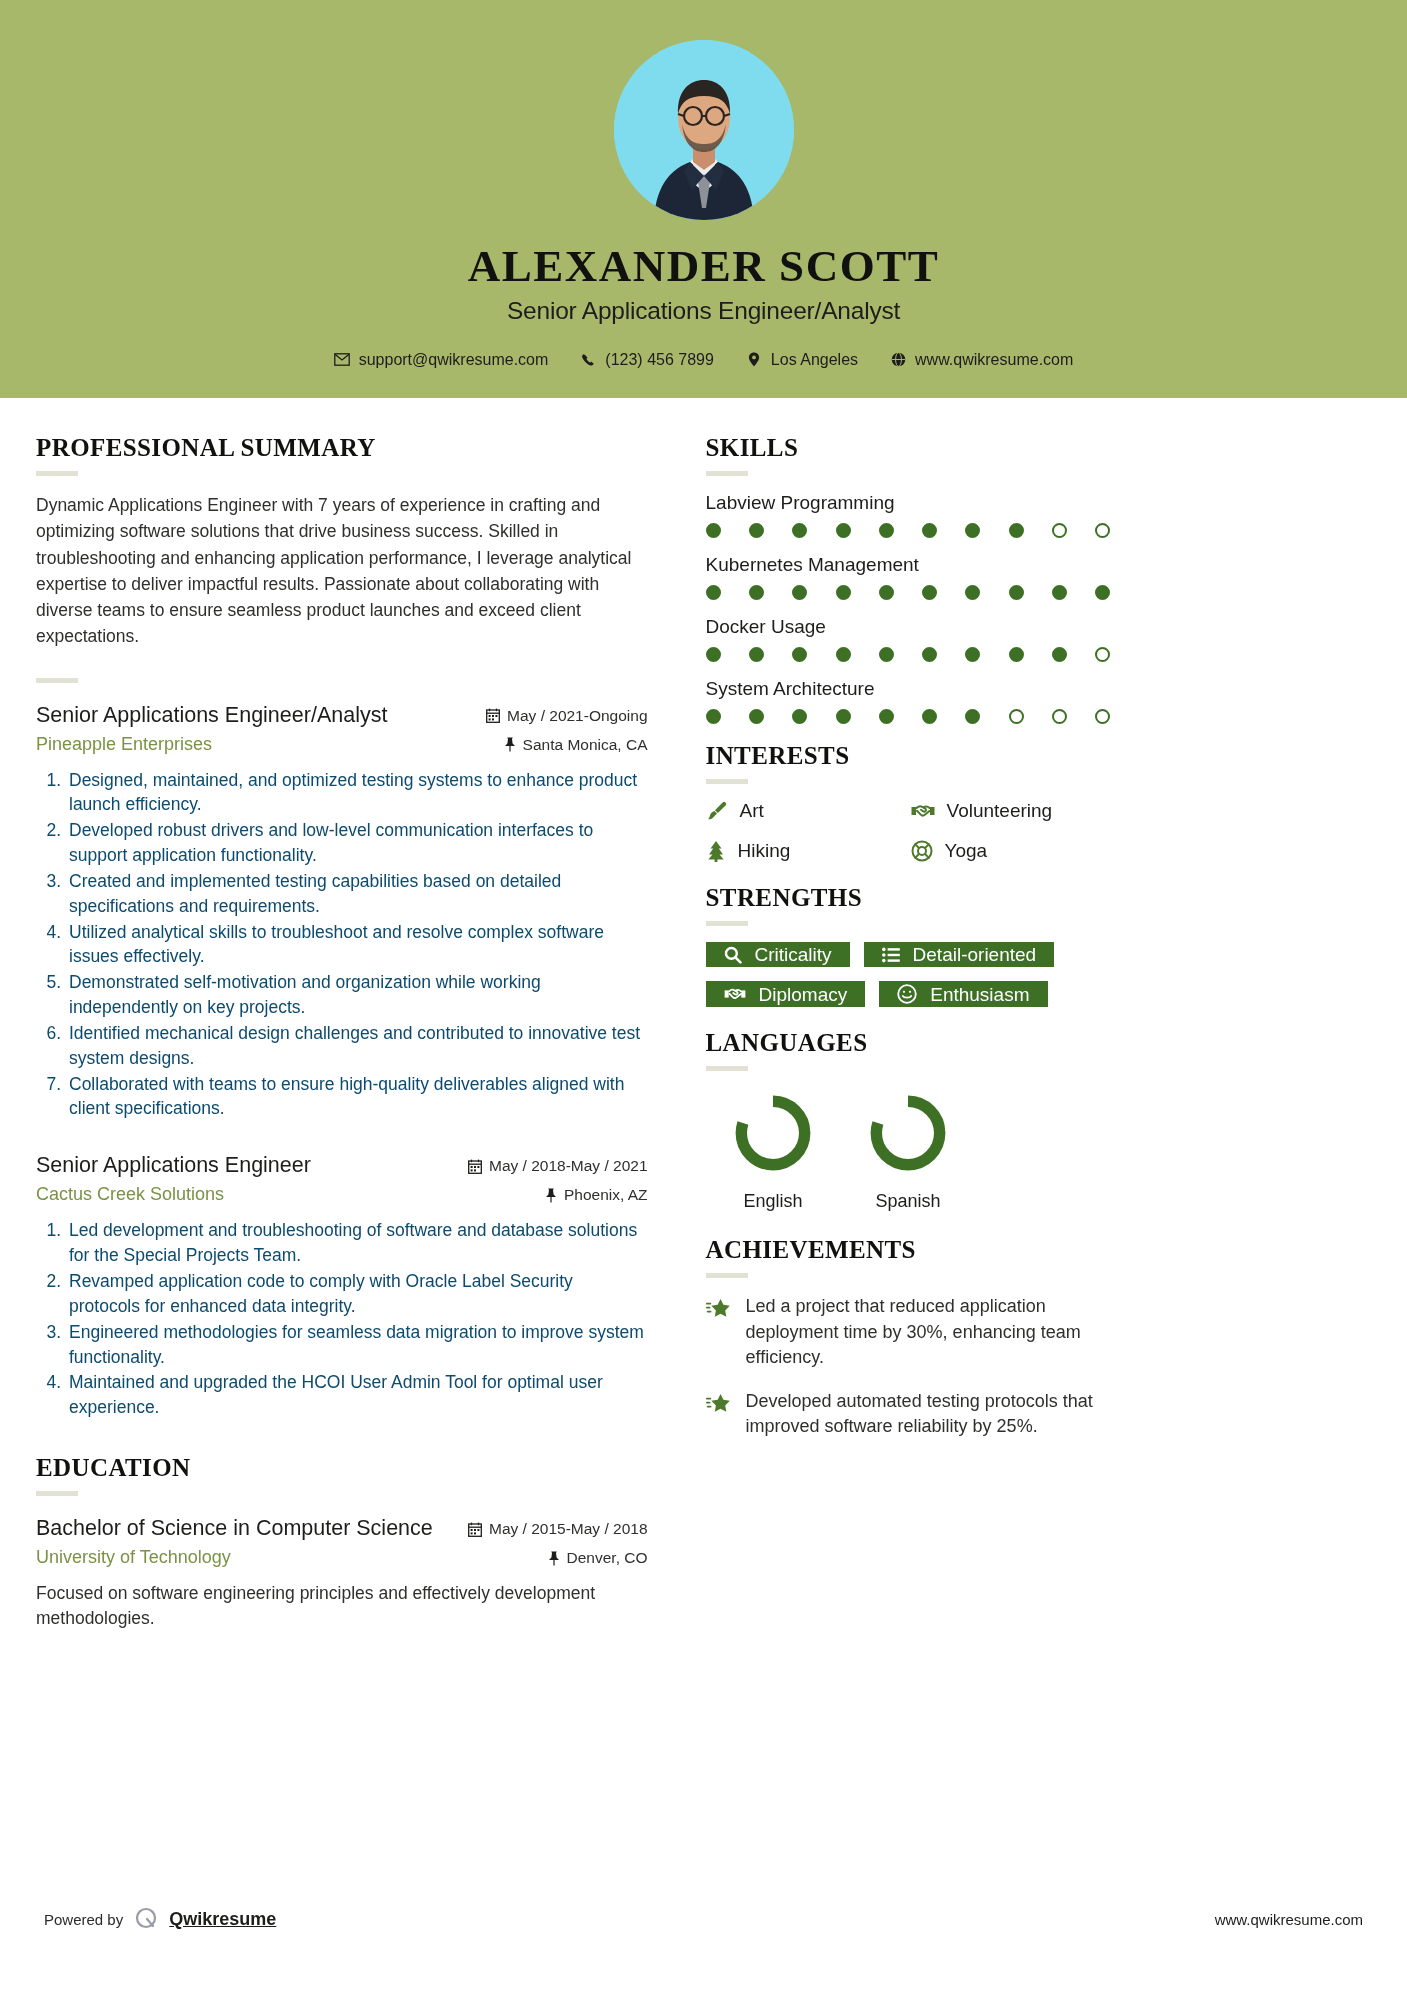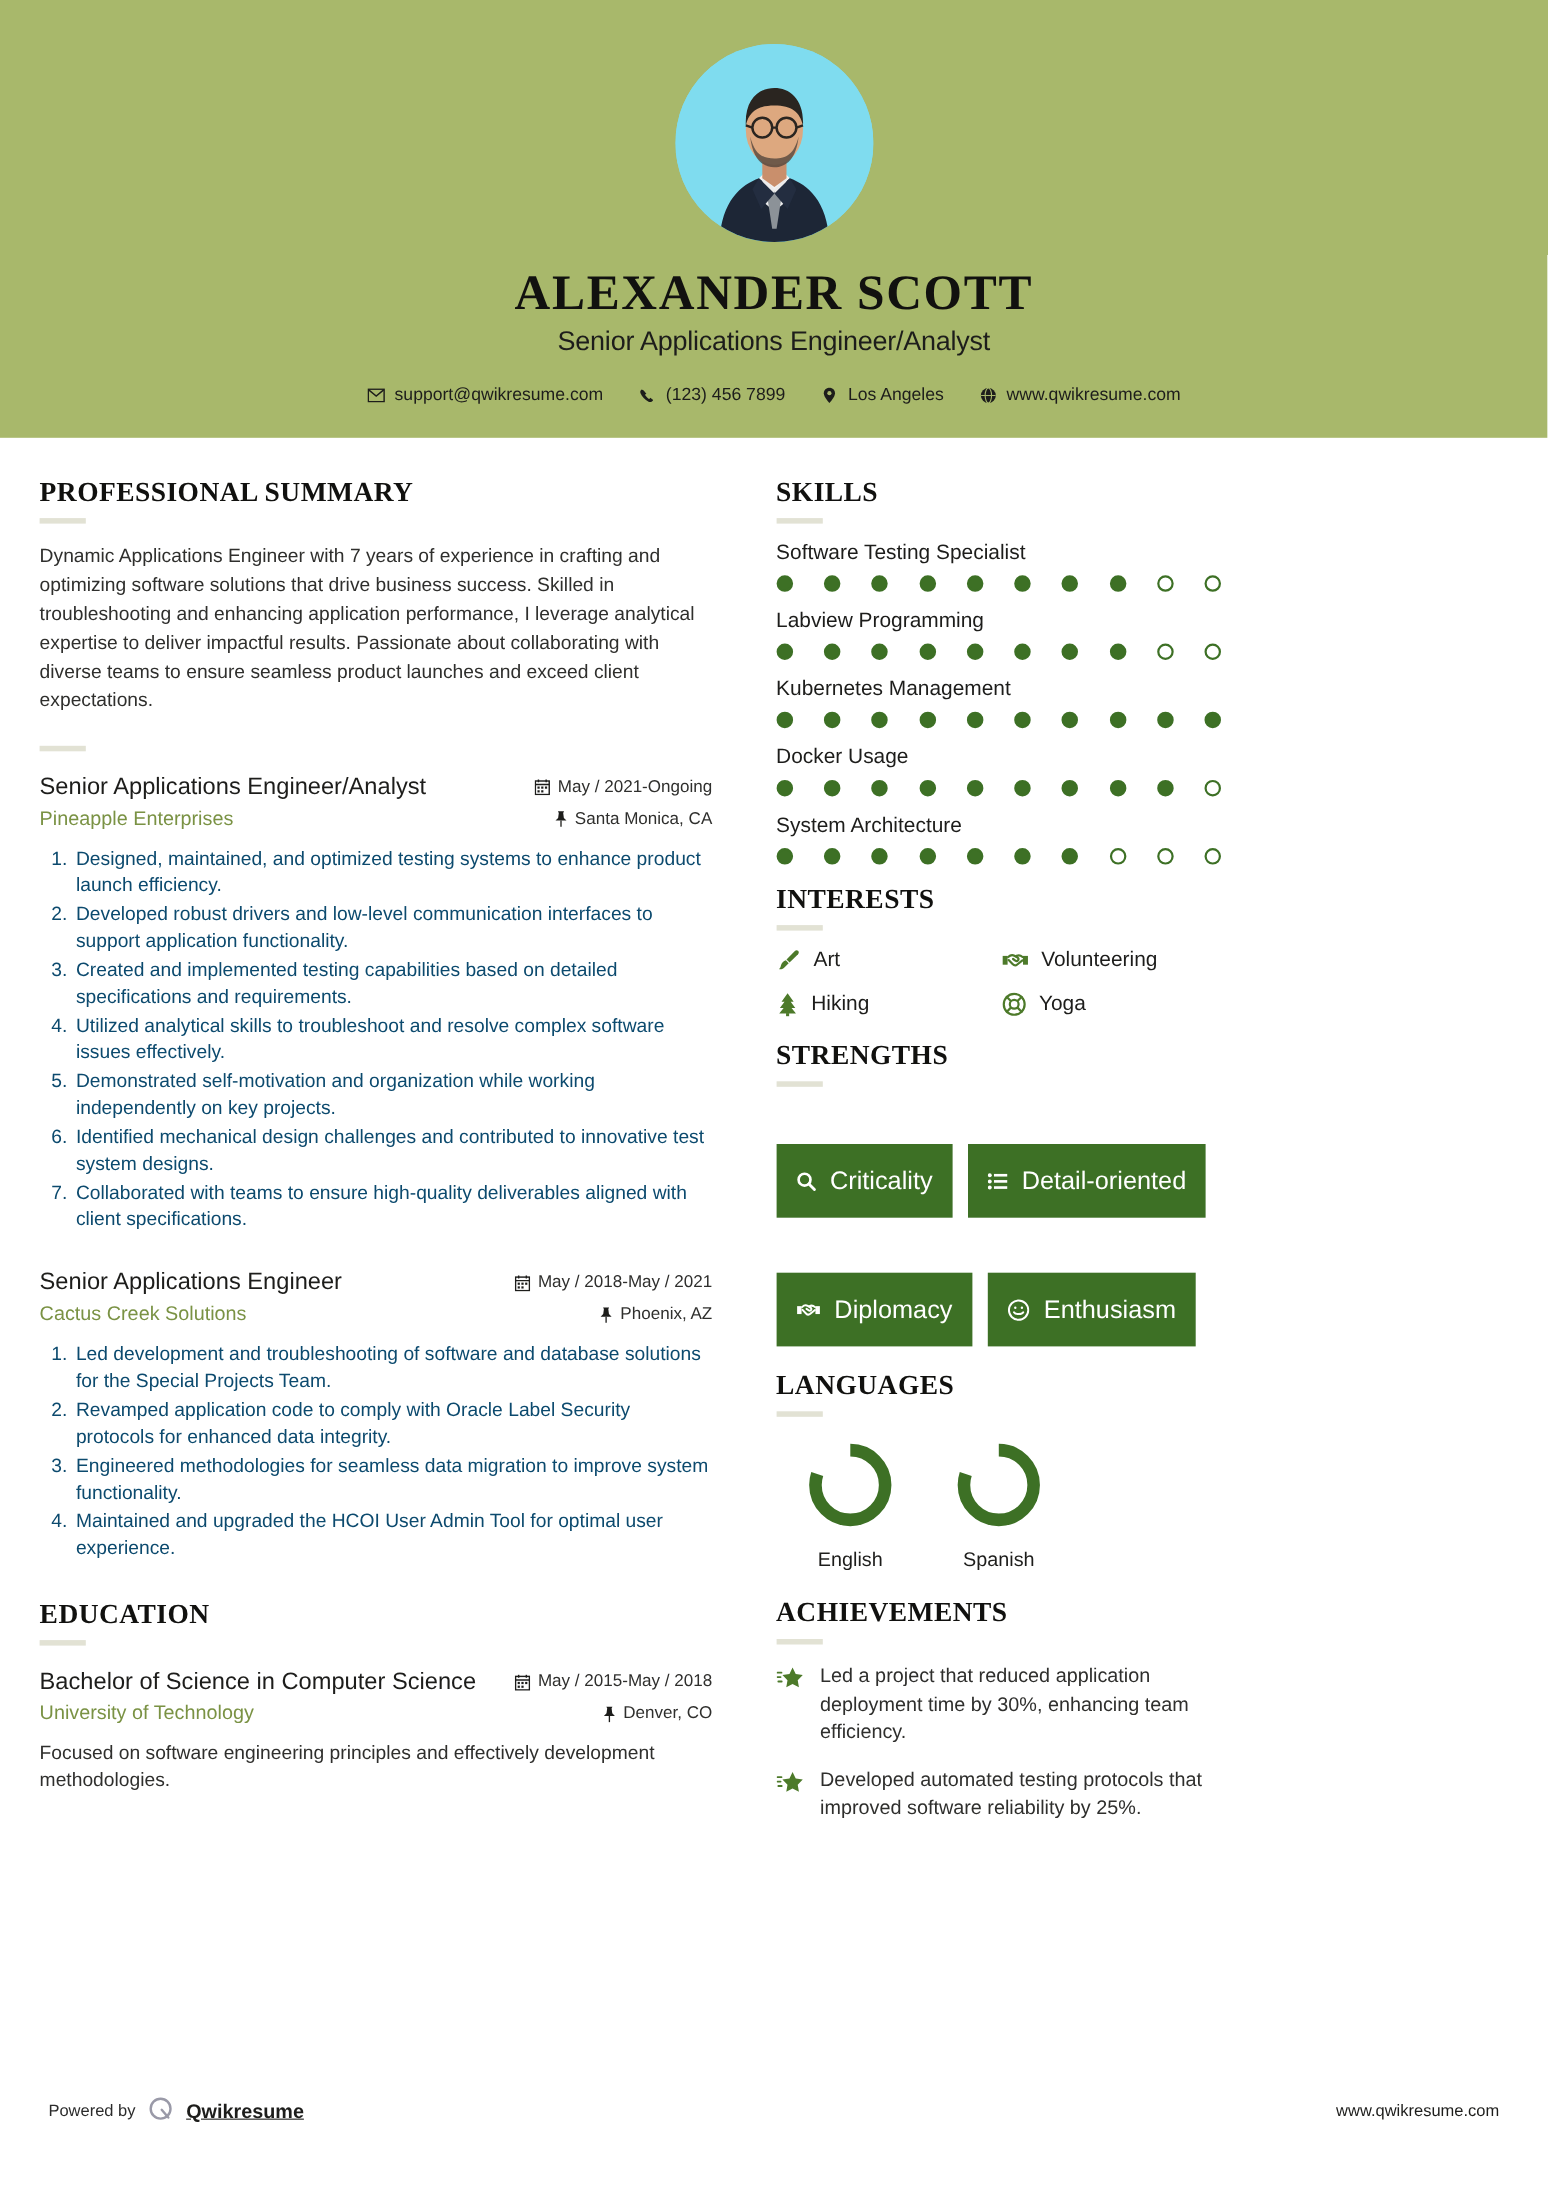"Software Testing Specialist" div.skill { html: <div> <div>Software Testing Specialist</div> <div> <span></span> <span></span> <span></span> <span></span> <span></span> <span></span> <span></span> <span></span> <span></span> <span></span> </div> </div> -> none }
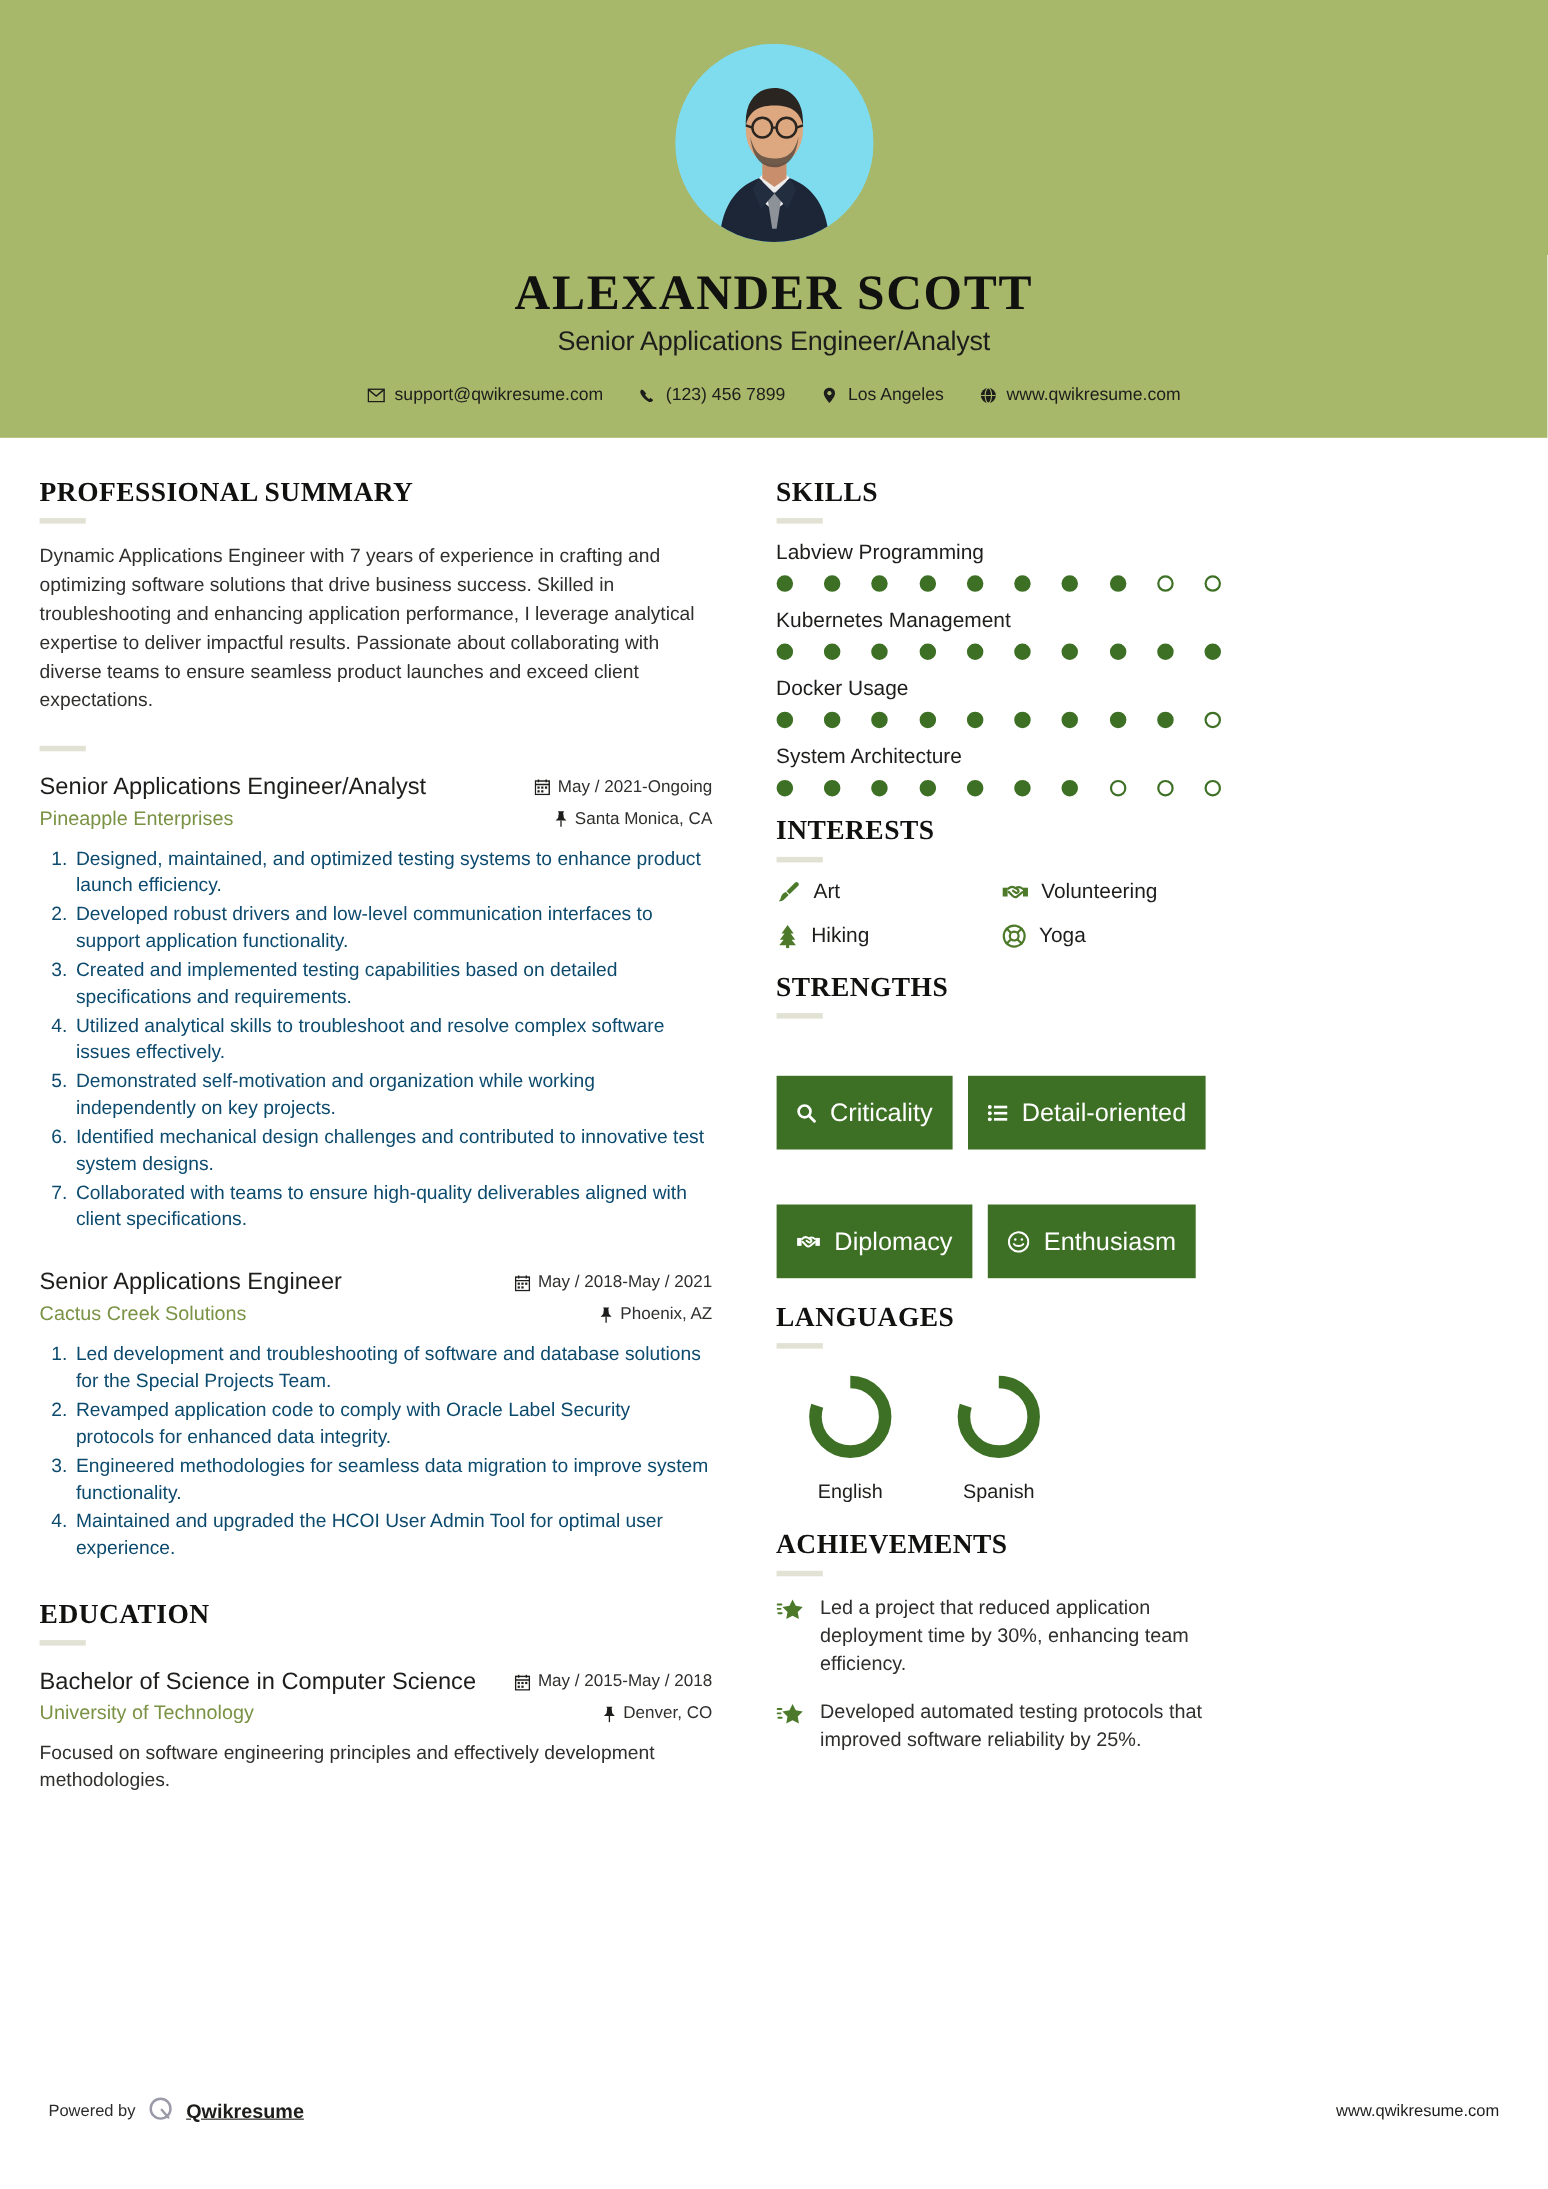"Criticality" .strength-chip { font-size: 23px -> 19px; margin-top: 36px -> none; padding: 22px 18px -> 3px 18px }
